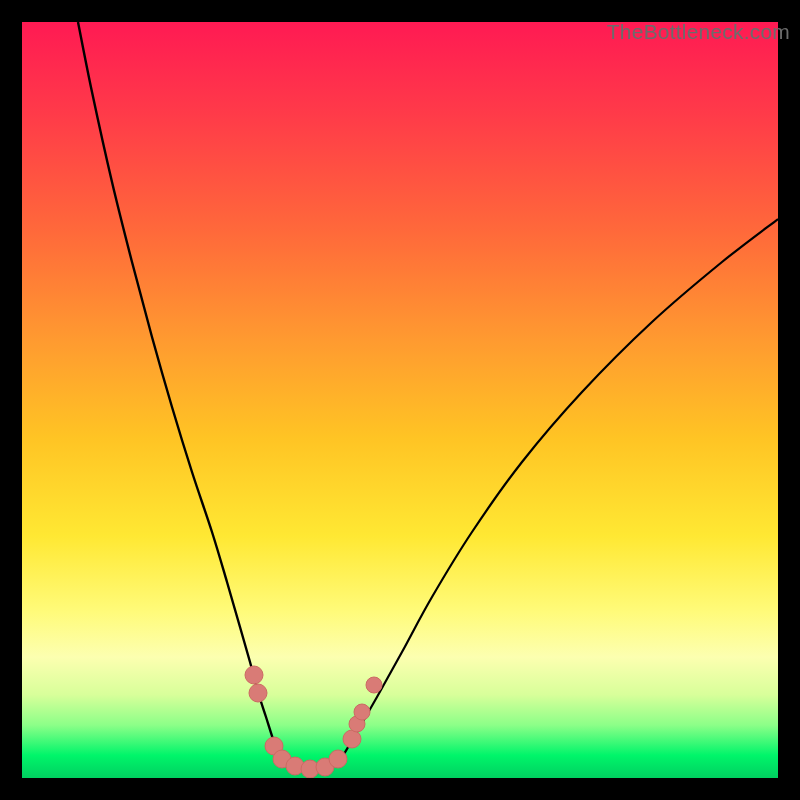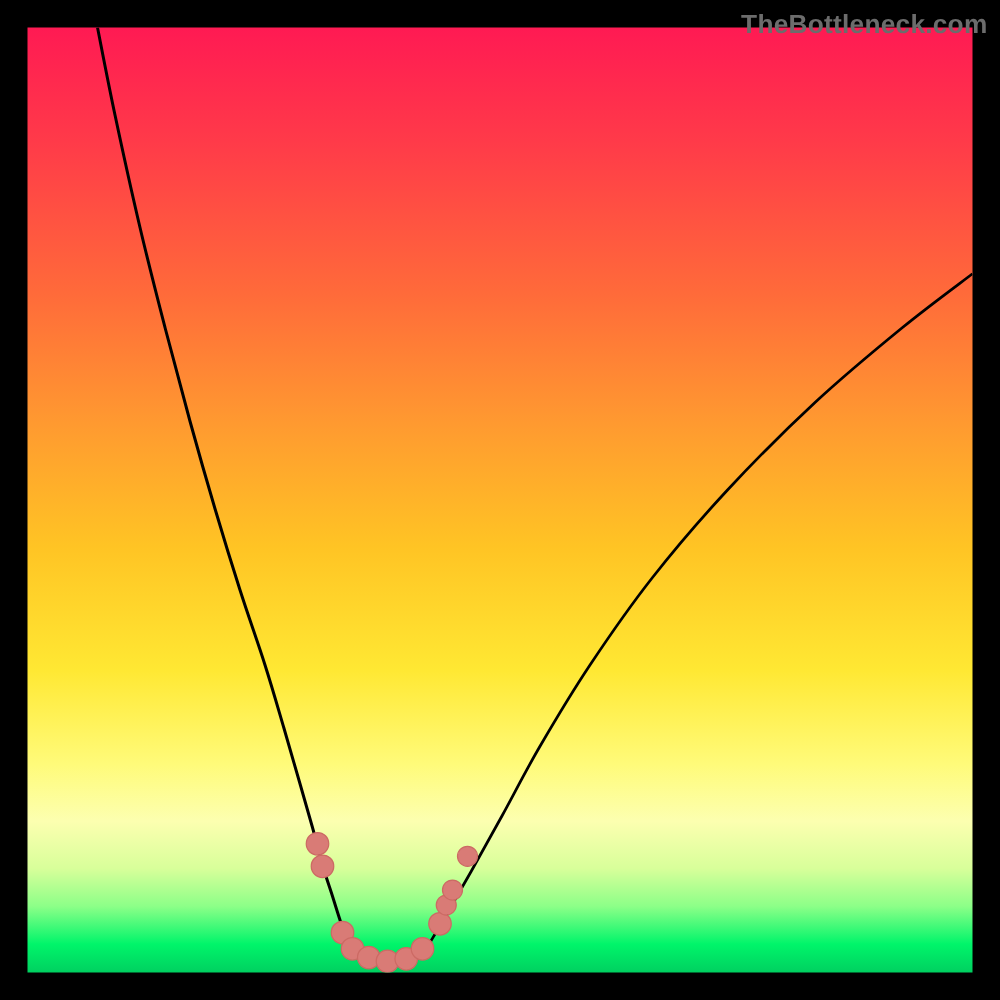"TheBottleneck.com" .watermark { font-weight: 700 -> 400; top: 8px -> 20px }
